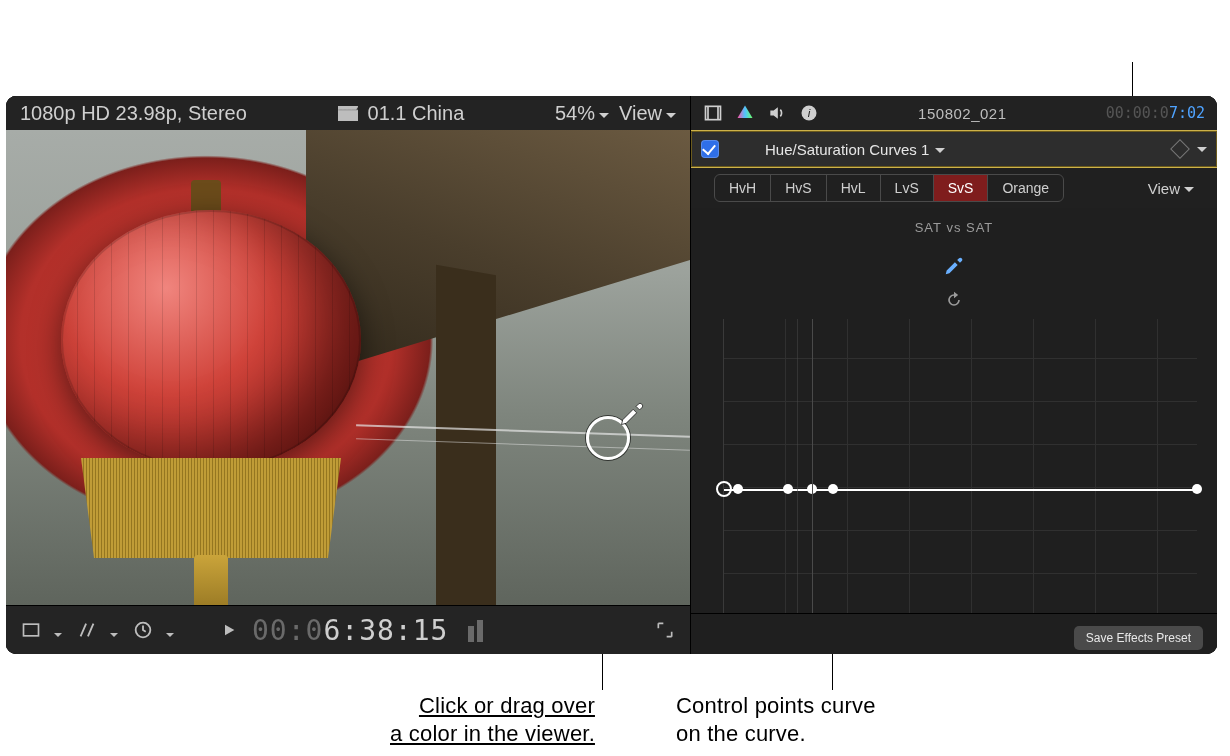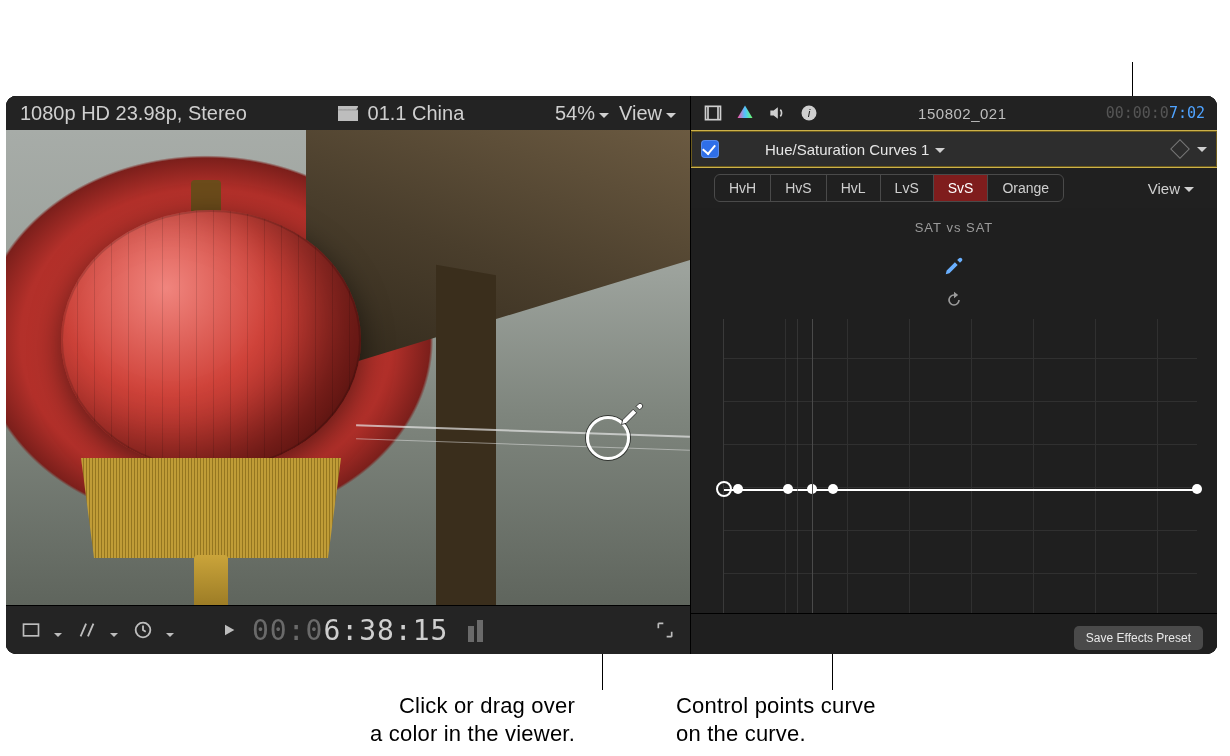"Click or drag over" div.callout { left: 370px -> 390px; text-decoration: none -> underline }
